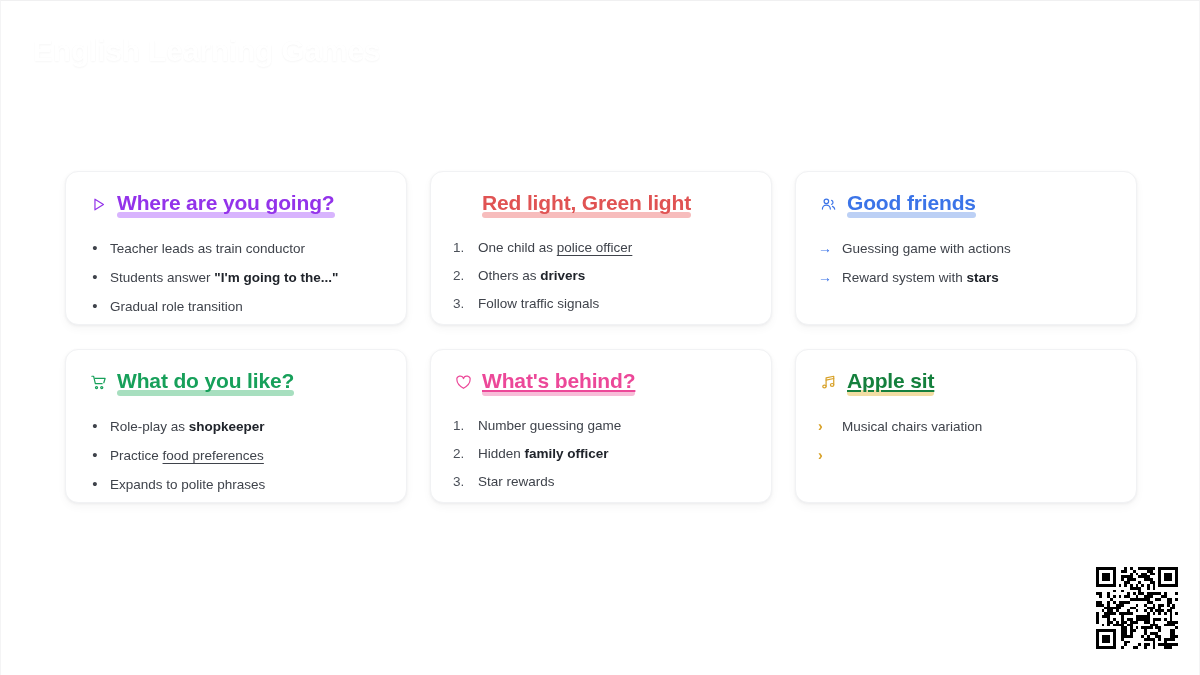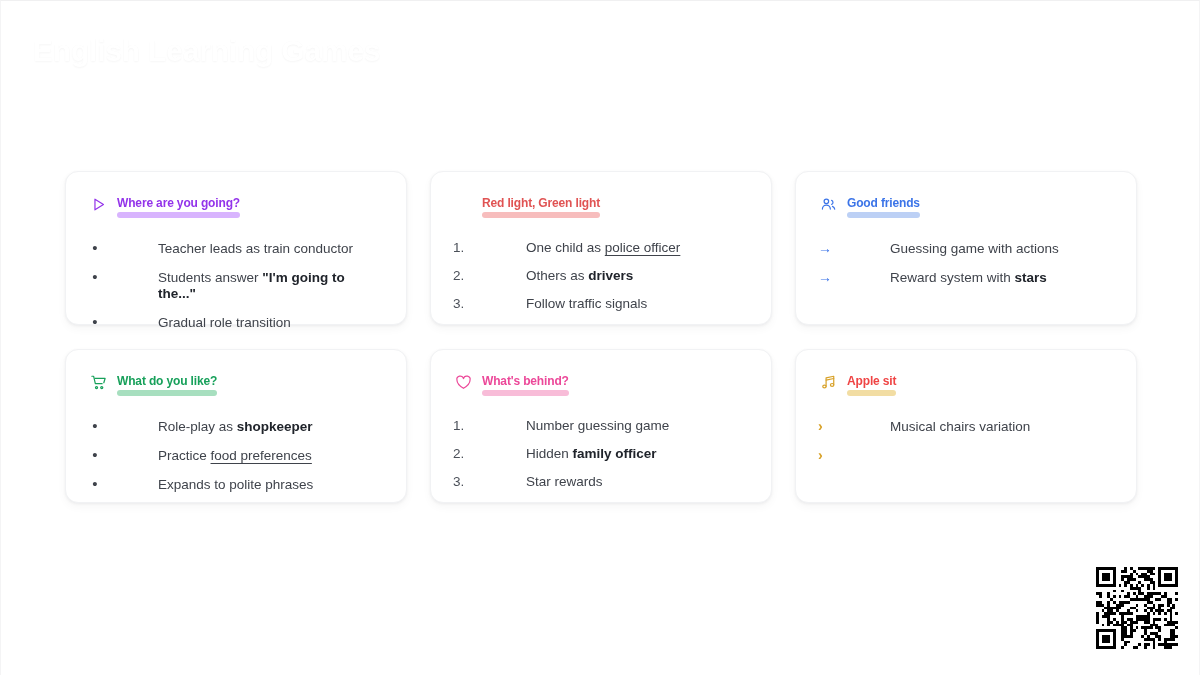"Where are you going?" .card-title { font-size: 12px -> 21px }
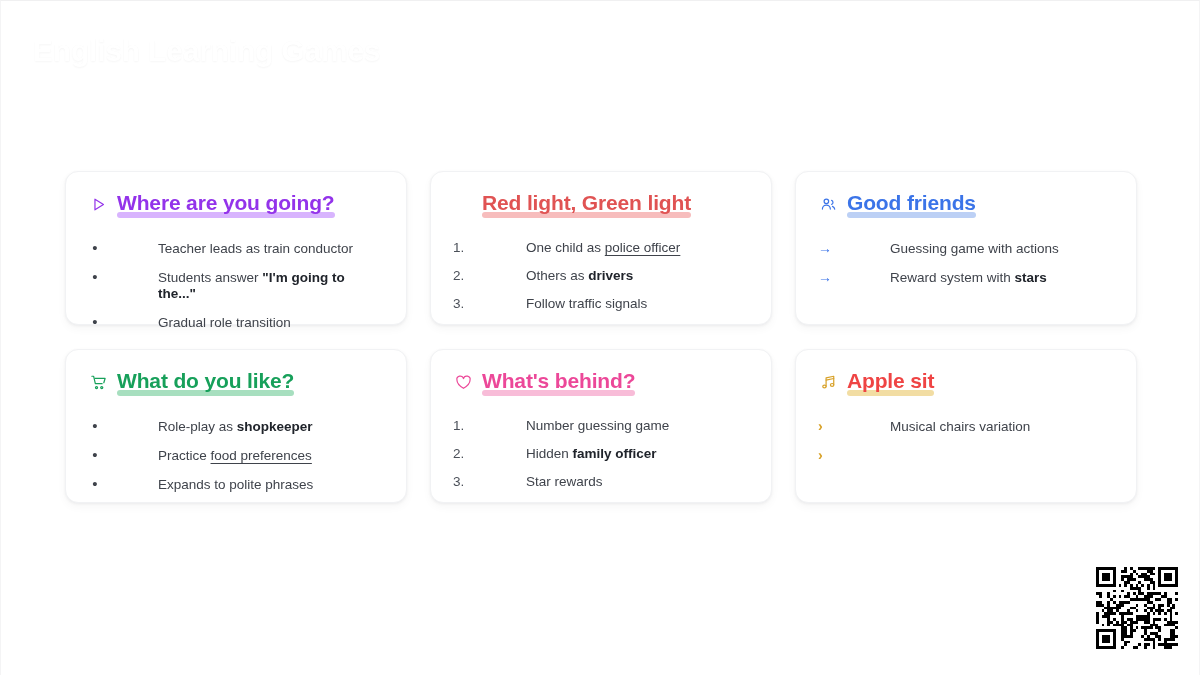"Teacher leads as train conductor" .li-text { margin-left: 48px -> none }
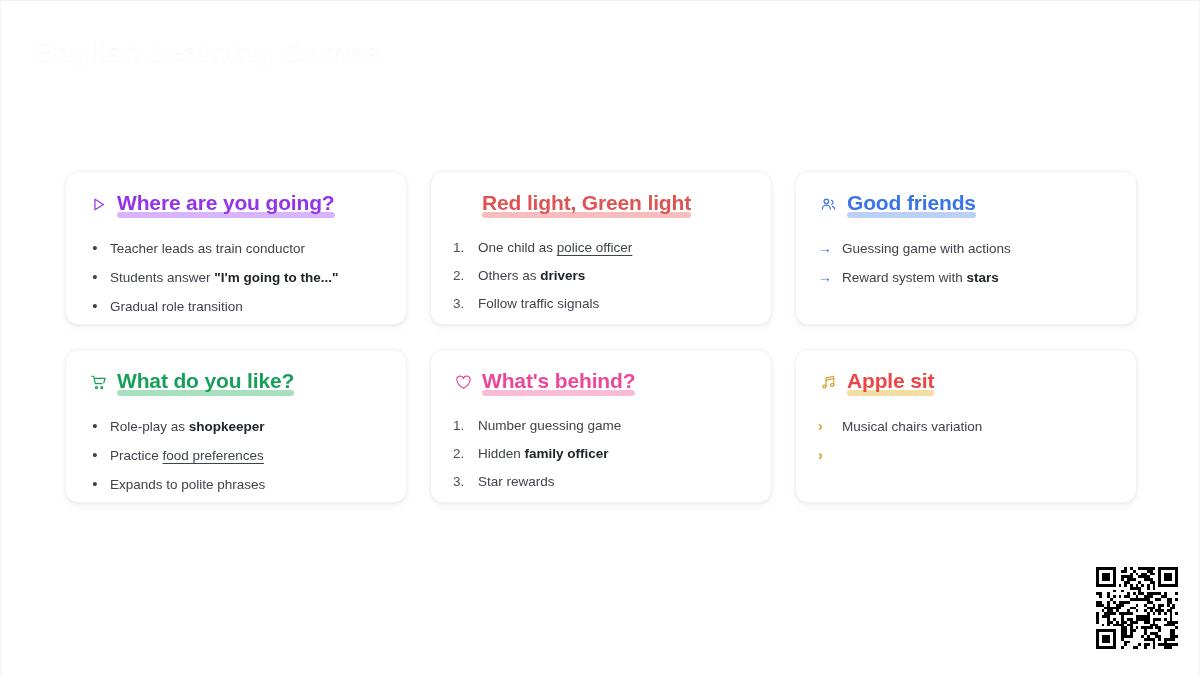"What's behind?" span.card-title { text-decoration: none -> underline }
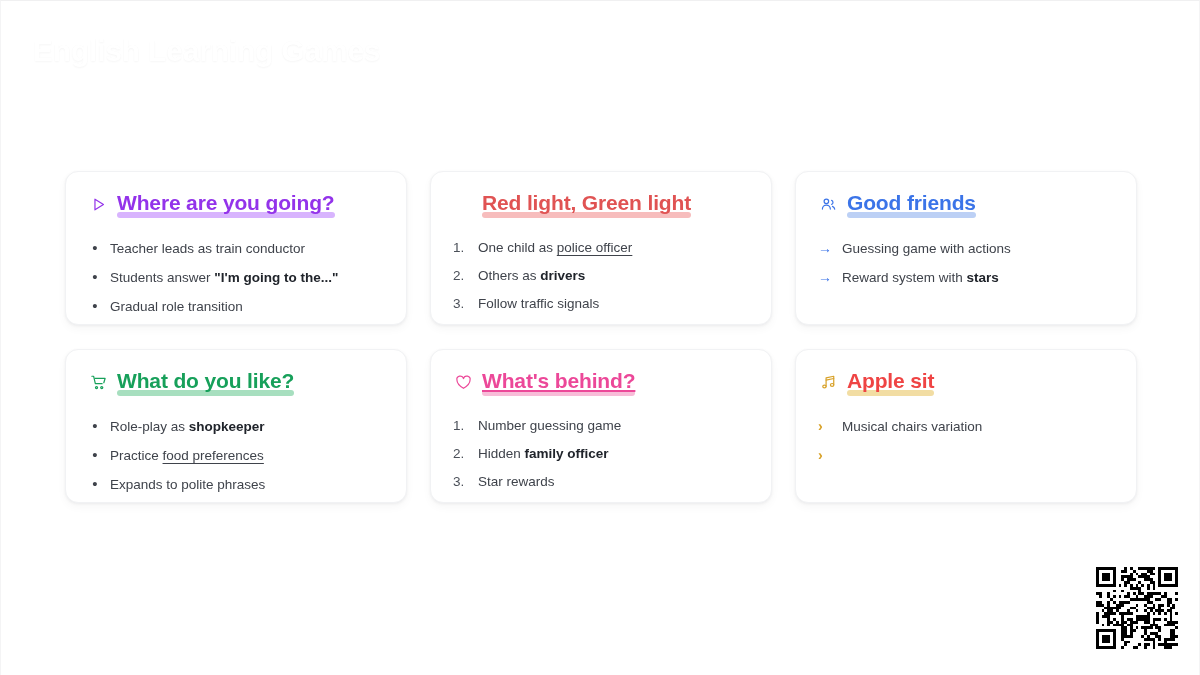"Apple sit" span.card-title { color: #ef4444 -> #15803d; text-decoration: none -> underline }
